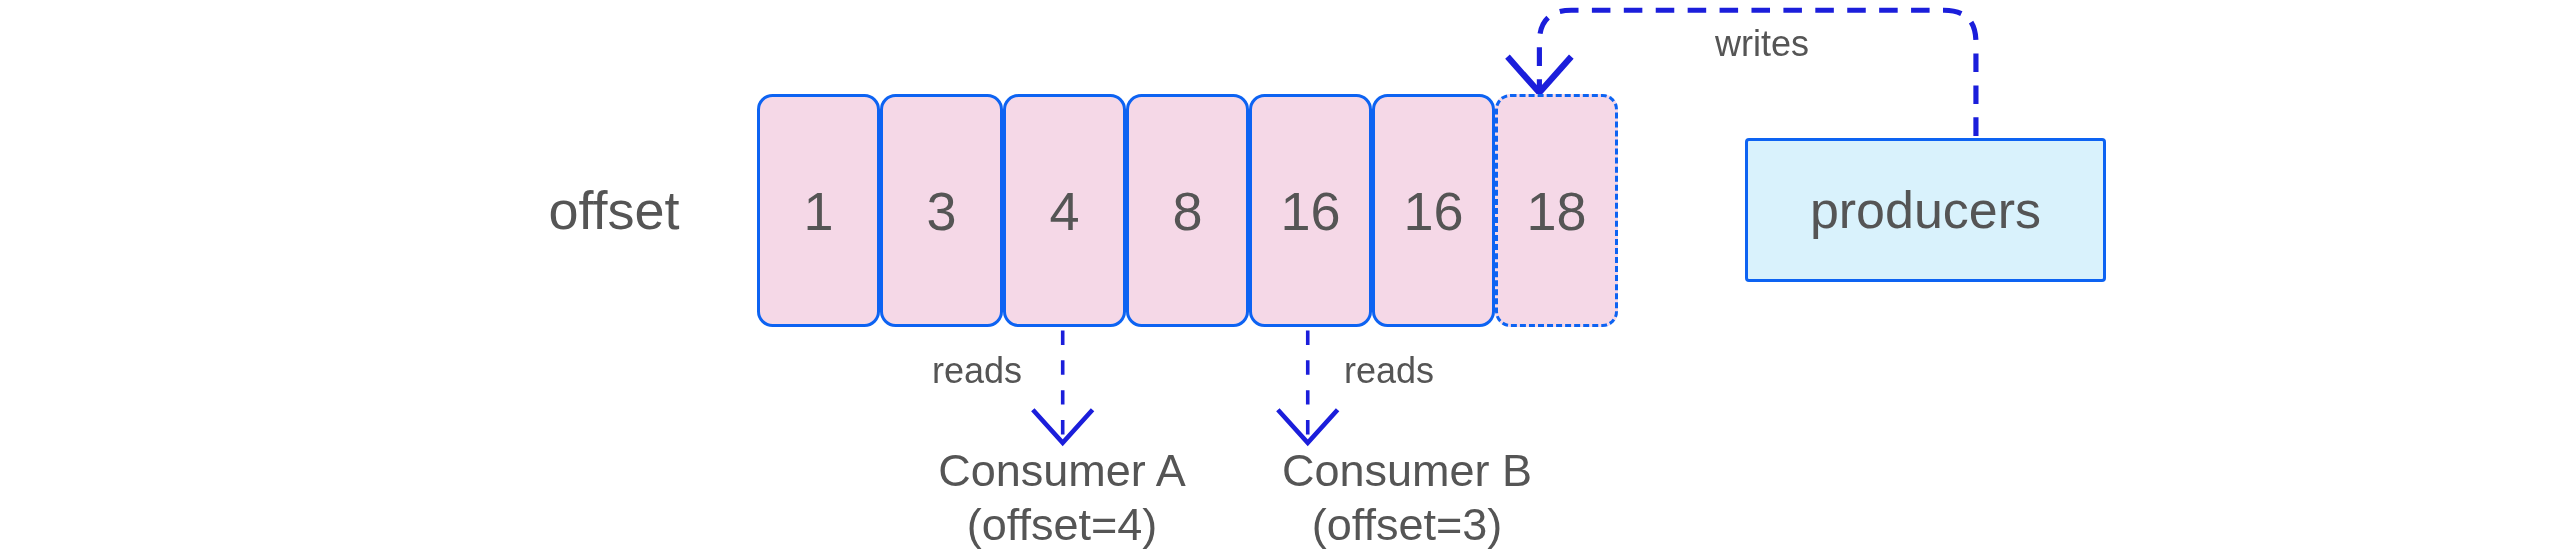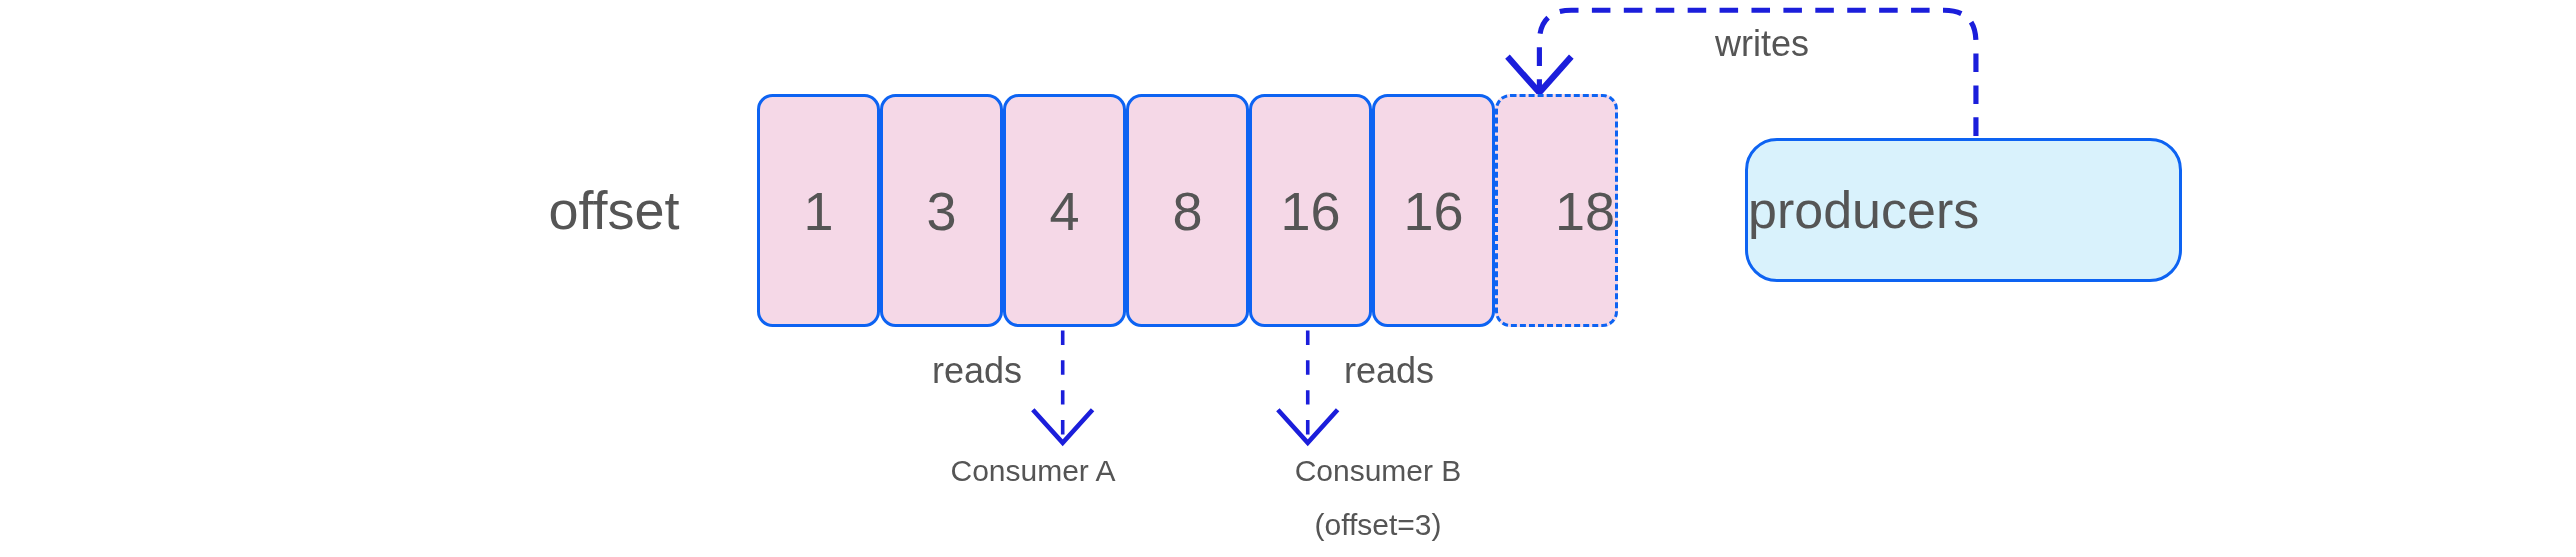"18" .cell.dashed { justify-content: flex-end -> none }
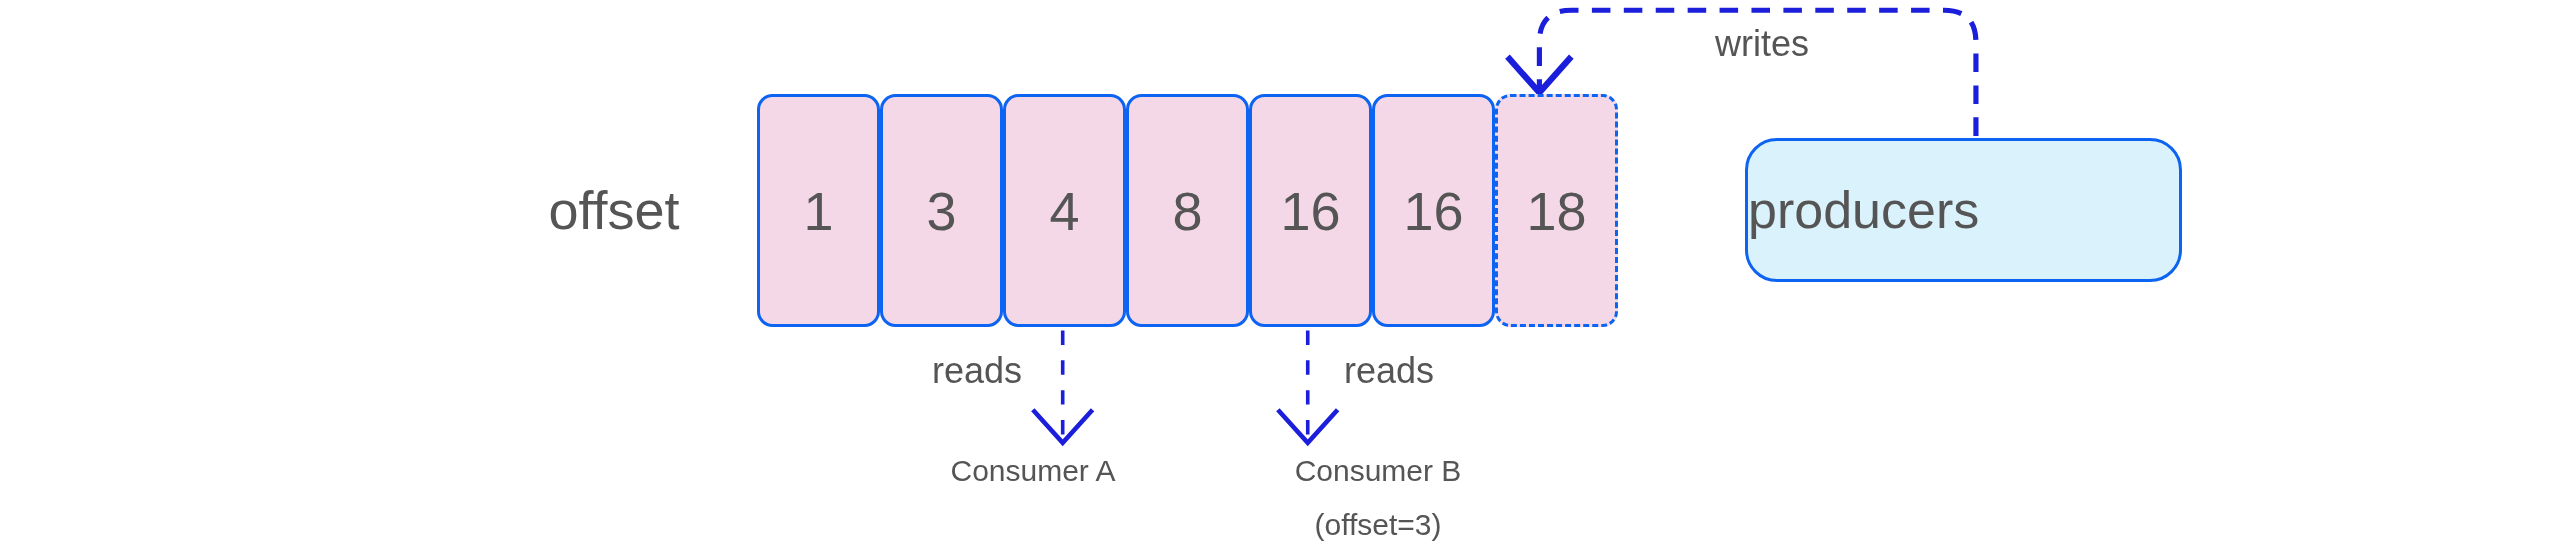"producers" .producers { border-radius: 32px -> 4px; justify-content: flex-start -> center; width: 437px -> 361px }
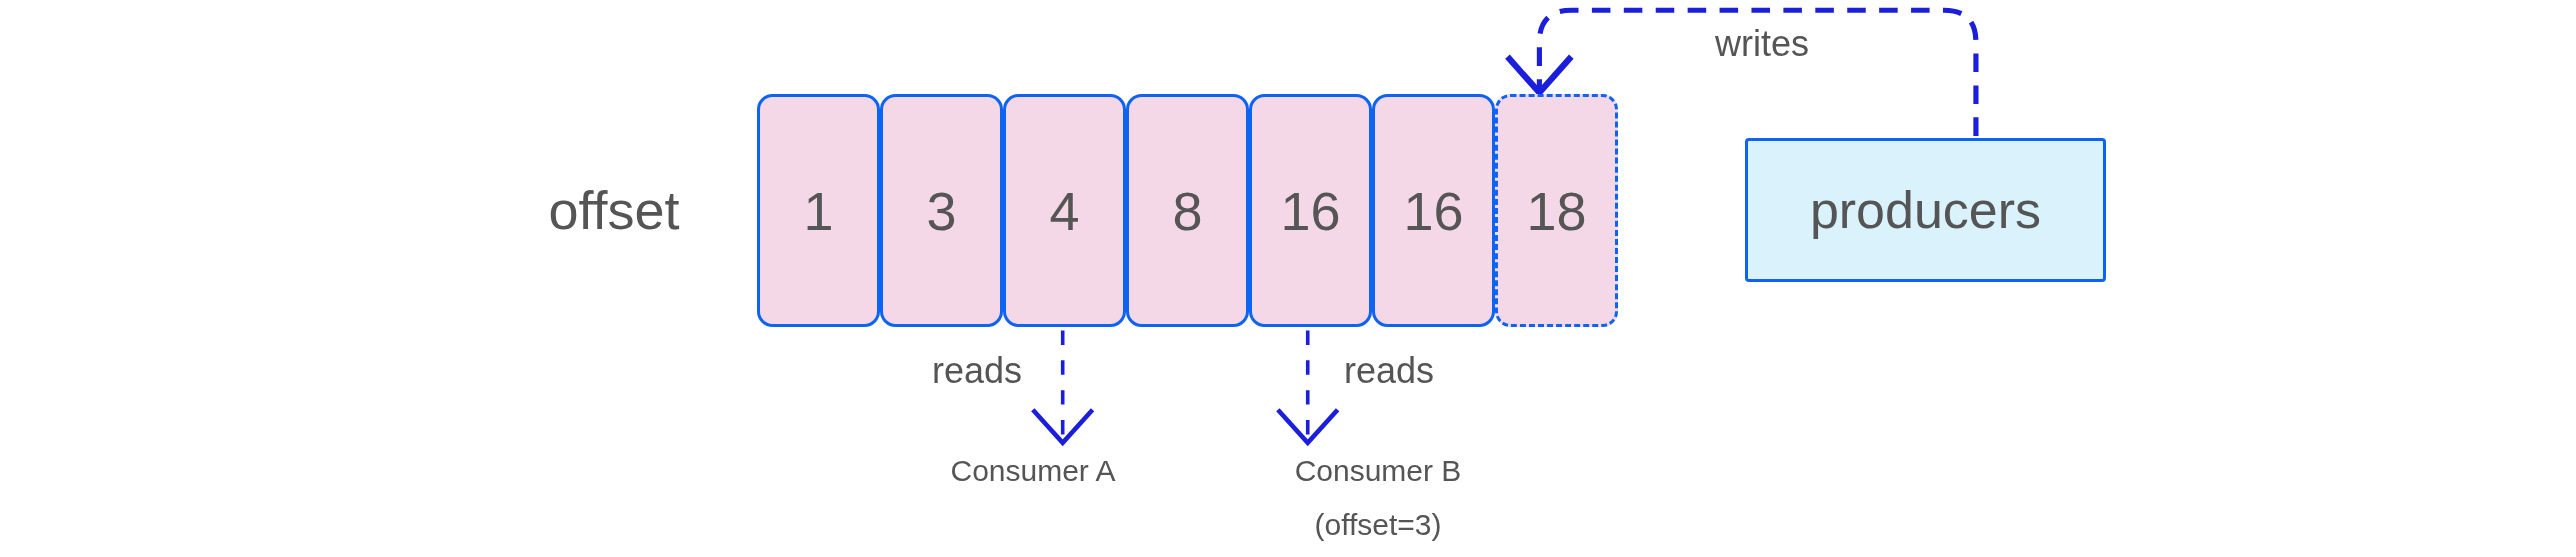"Consumer A" .consumer { font-size: 30px -> 45px; margin-left: none -> 29px }
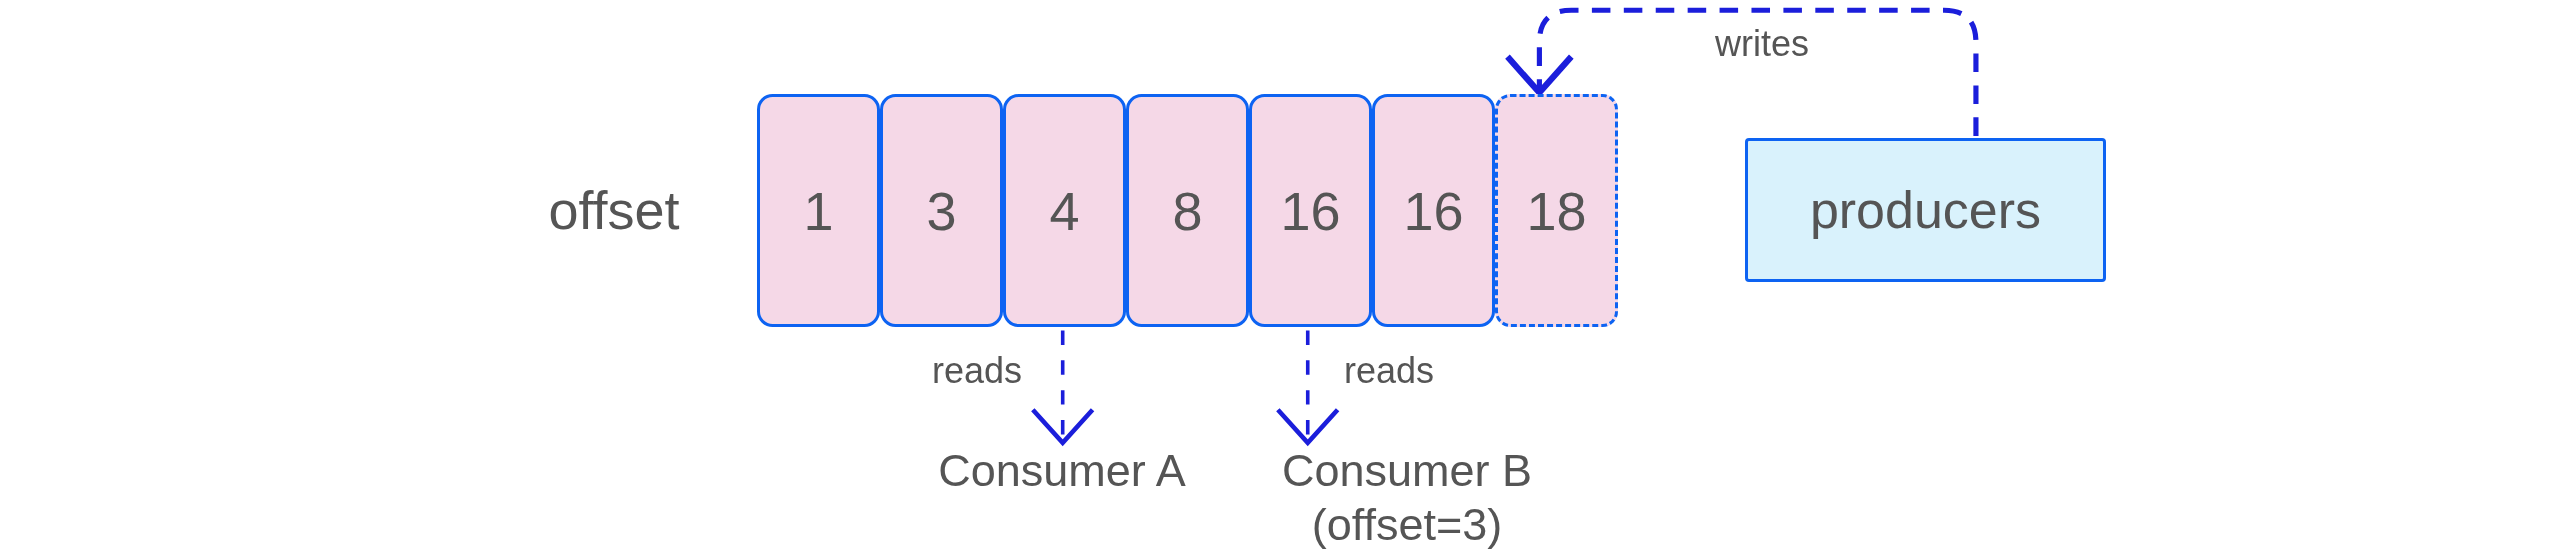"(offset=4)" div { html: none -> <div>(offset=4)</div> }
